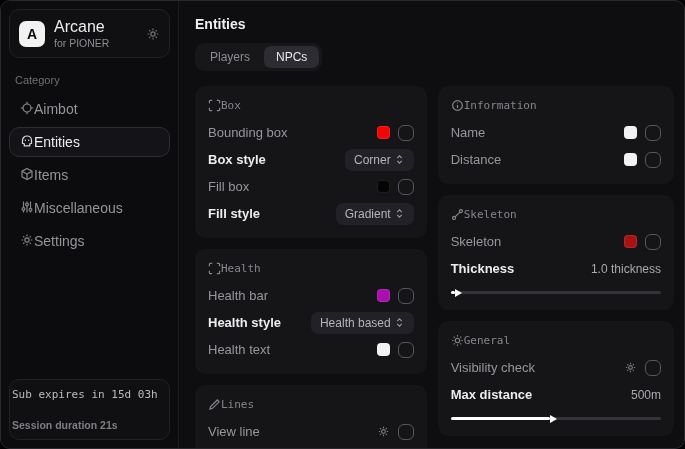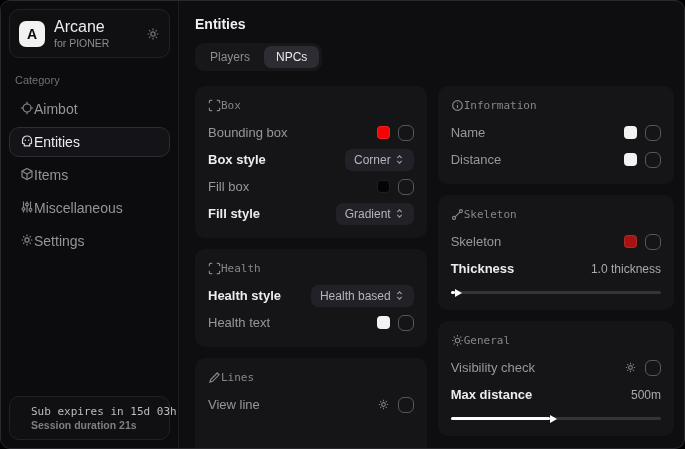"Health bar" div.row { html: none -> <div> <span>Health bar</span> <span> <span></span> <span></span> </span> </div> }
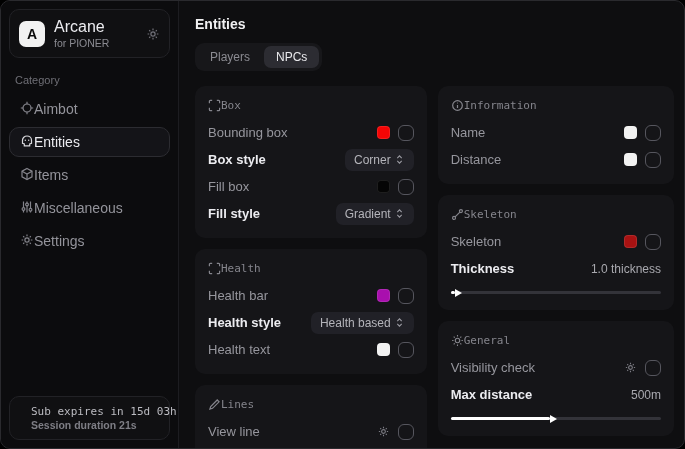"Sub expires in 15d 03h" .sidebar-footer { padding: 8px 21px -> 8px 2px }
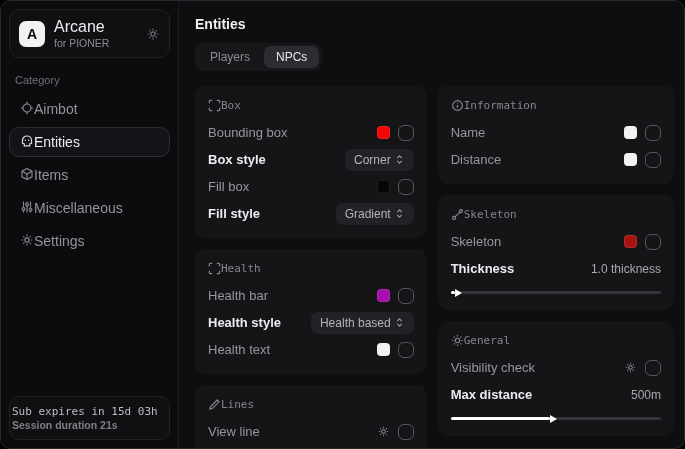"Session duration 21s" .session-line { margin-top: 1px -> 18px }
